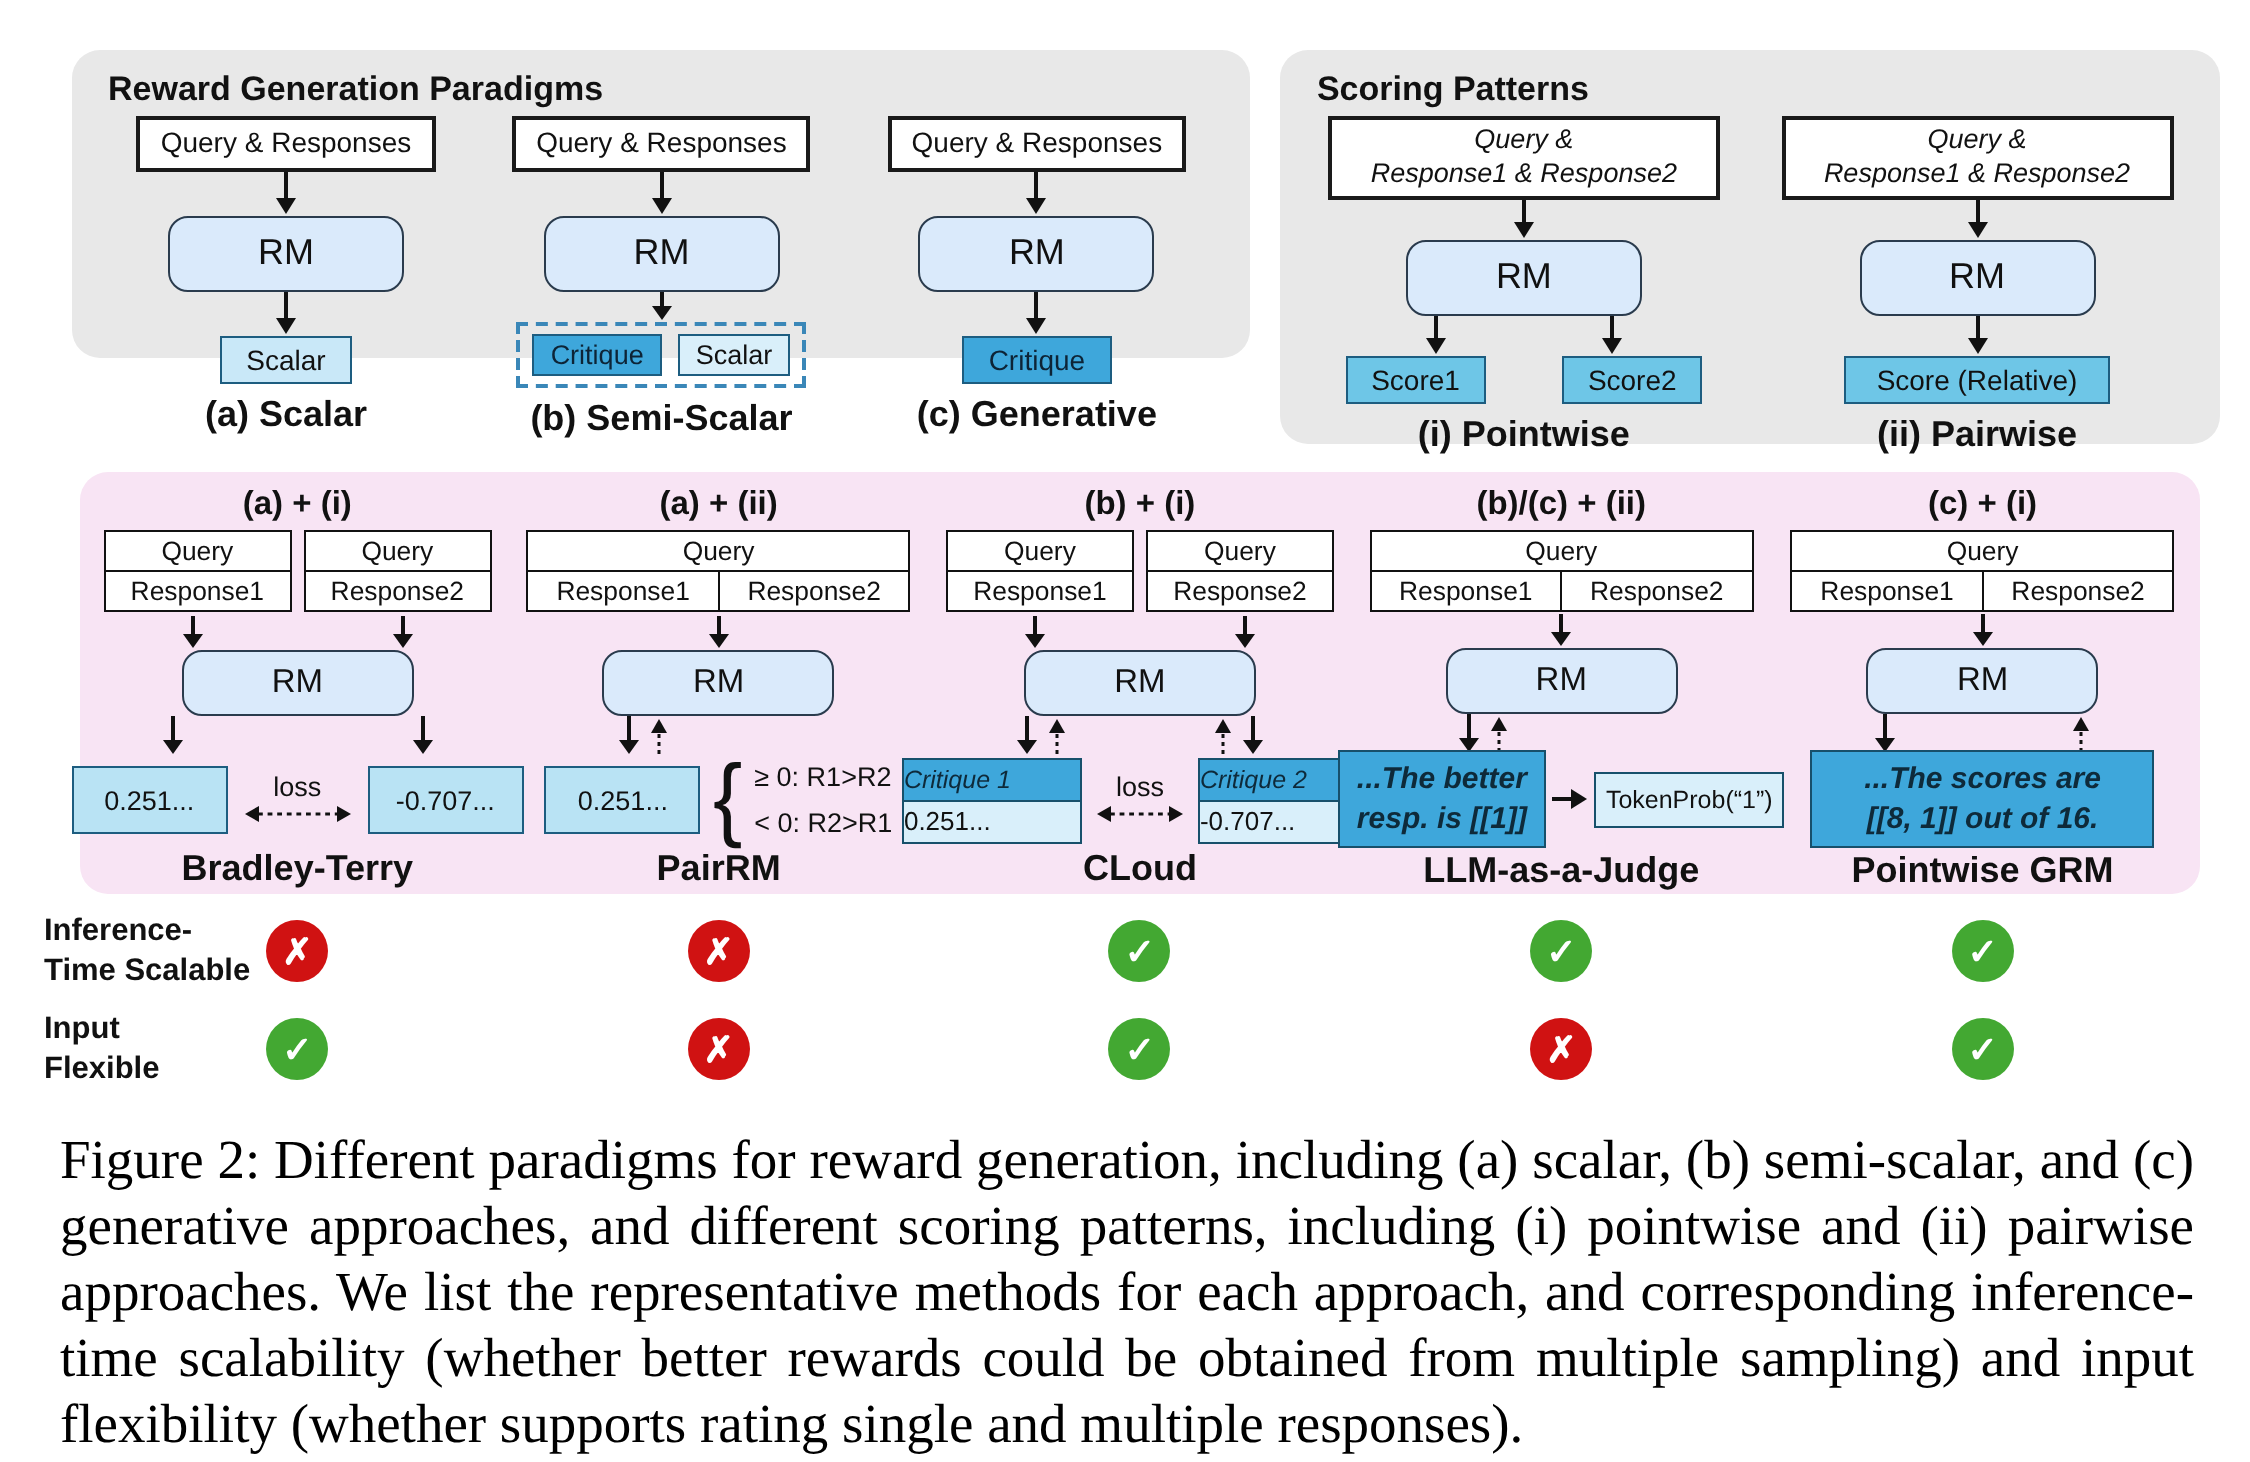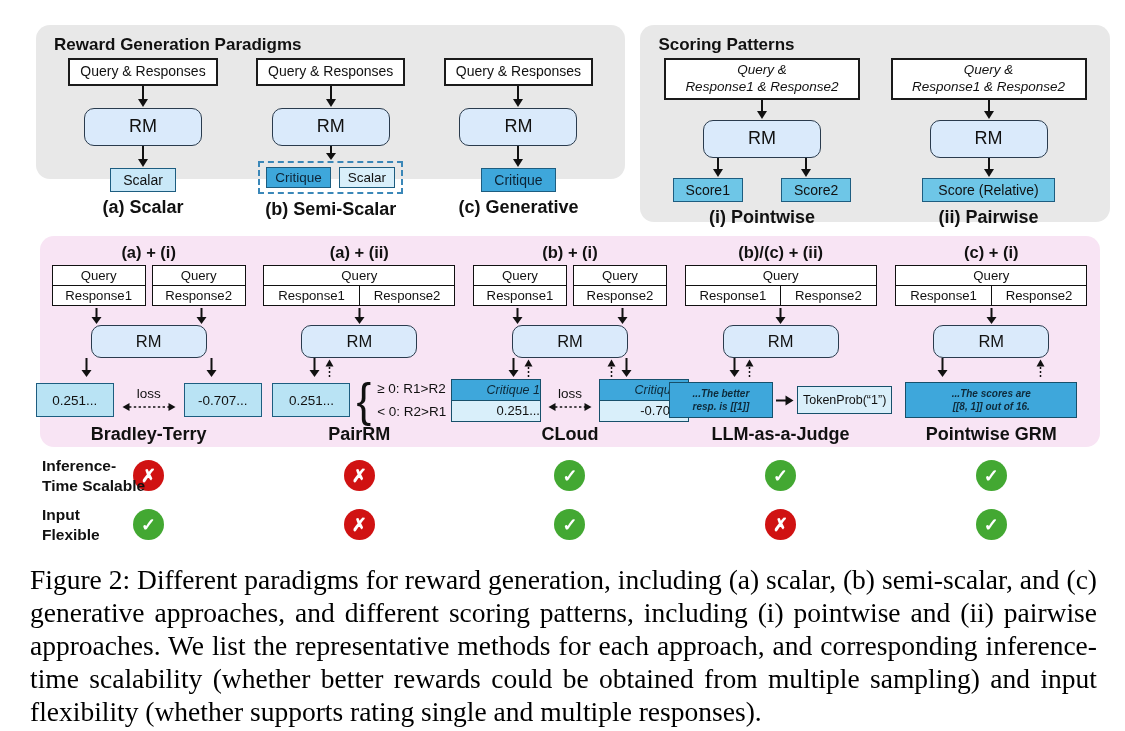"Critique 1" .stack { text-align: right -> left }
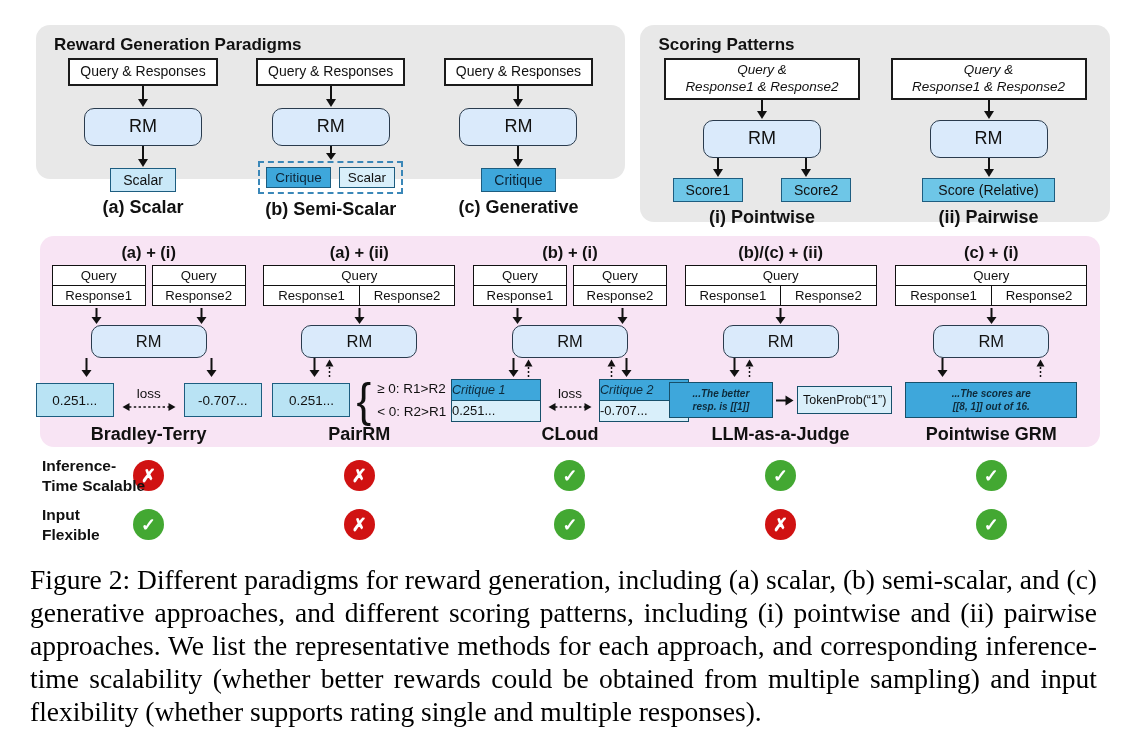"...The better" .genbox { font-size: 10px -> 15px }
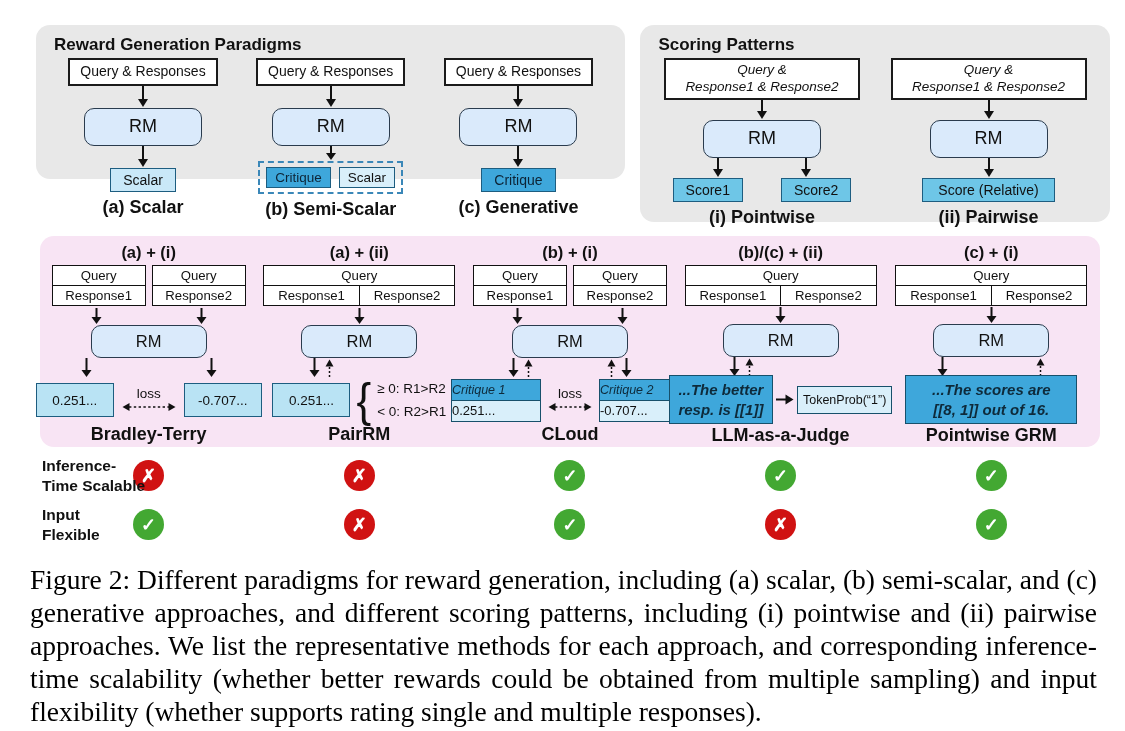"Inference-" .mat-label { left: 42px -> 22px }
